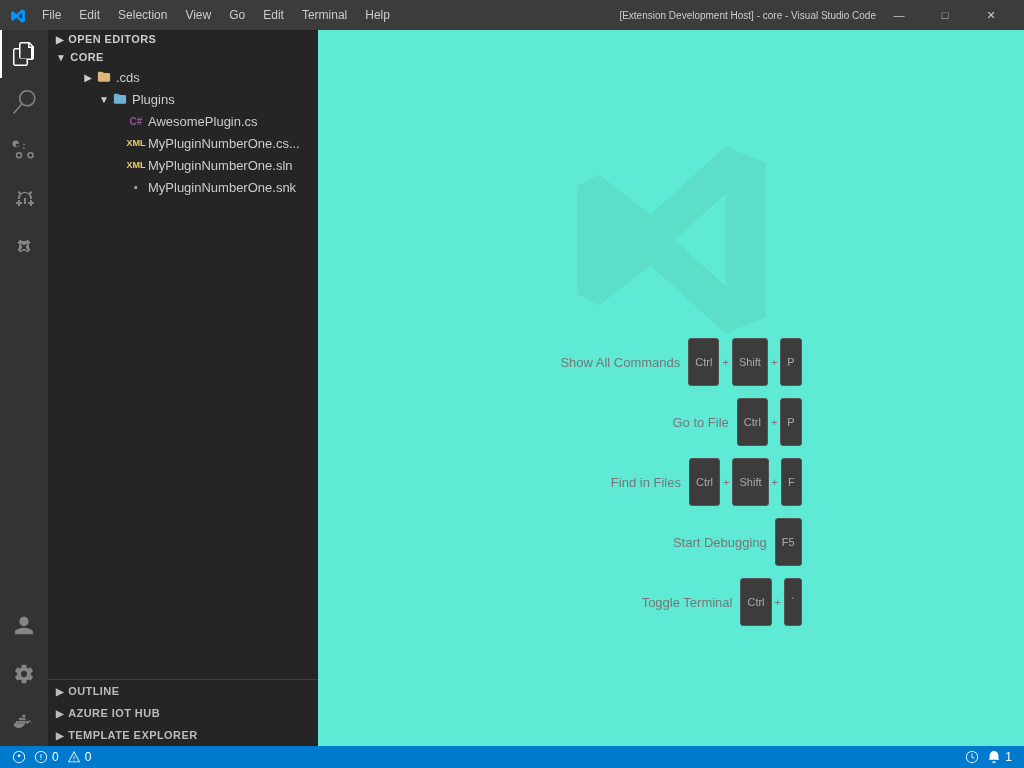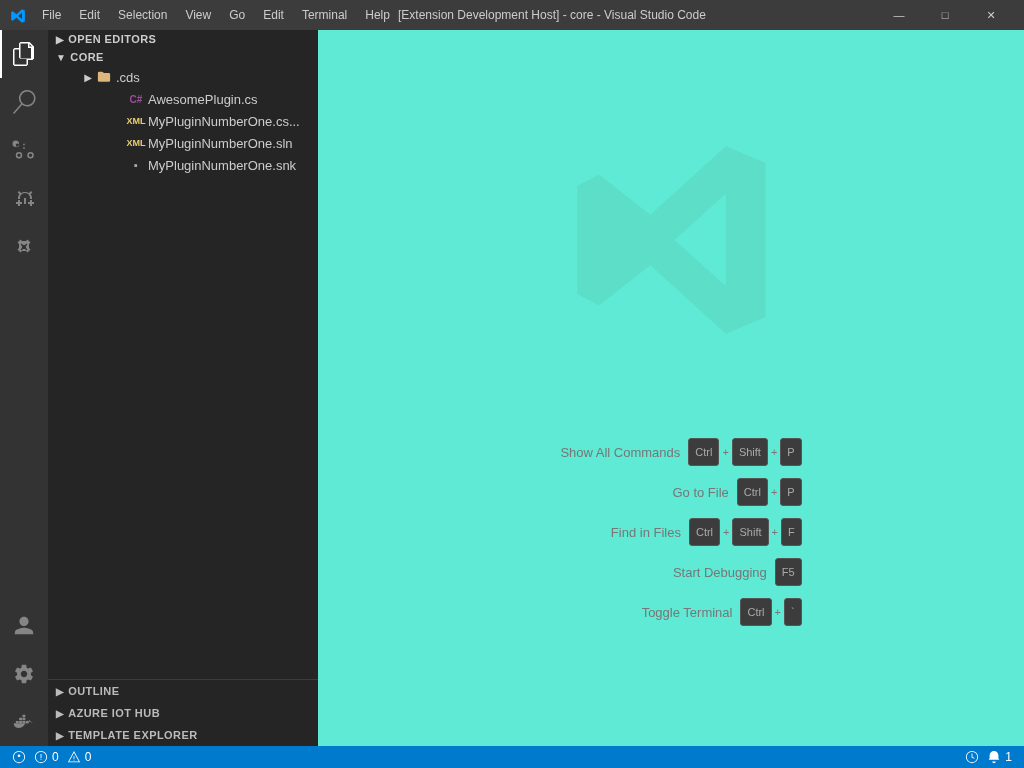"[Extension Development Host] - core" #titlebar .title { font-size: 12px -> 10px; text-align: left -> right }
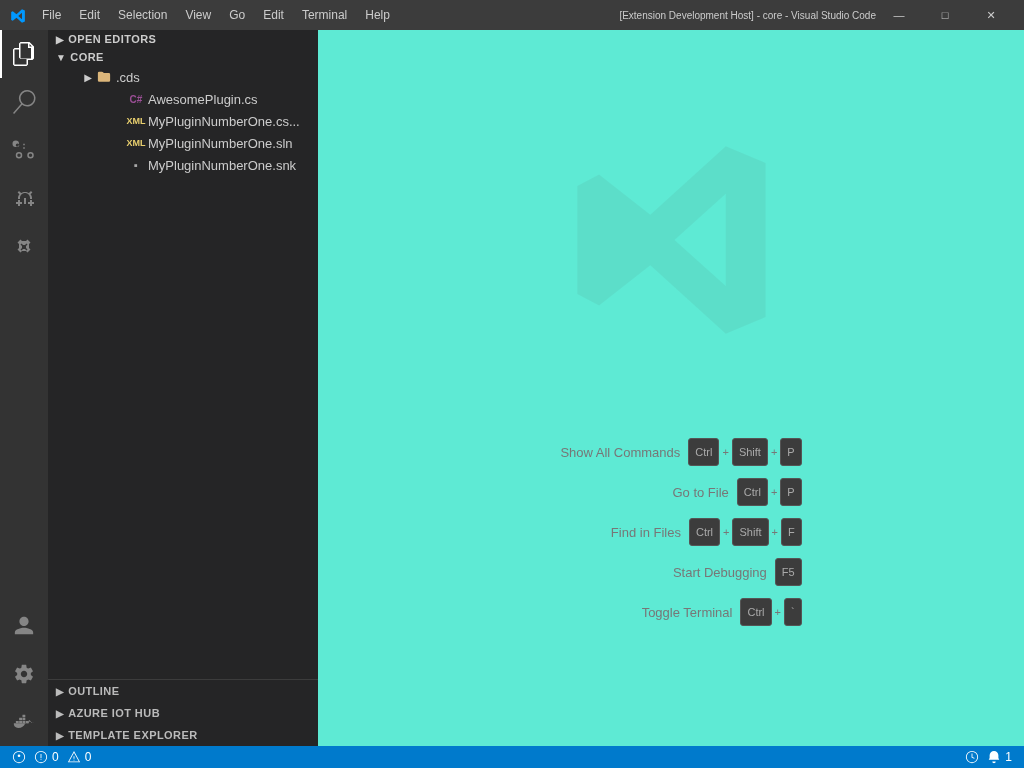"Plugins" div.tree-item { html: none -> <div> <span></span> <span></span> <span></span> <span></span> <span> <svg> <path></path> </svg> </span> <span>Plugins</span> </div> }
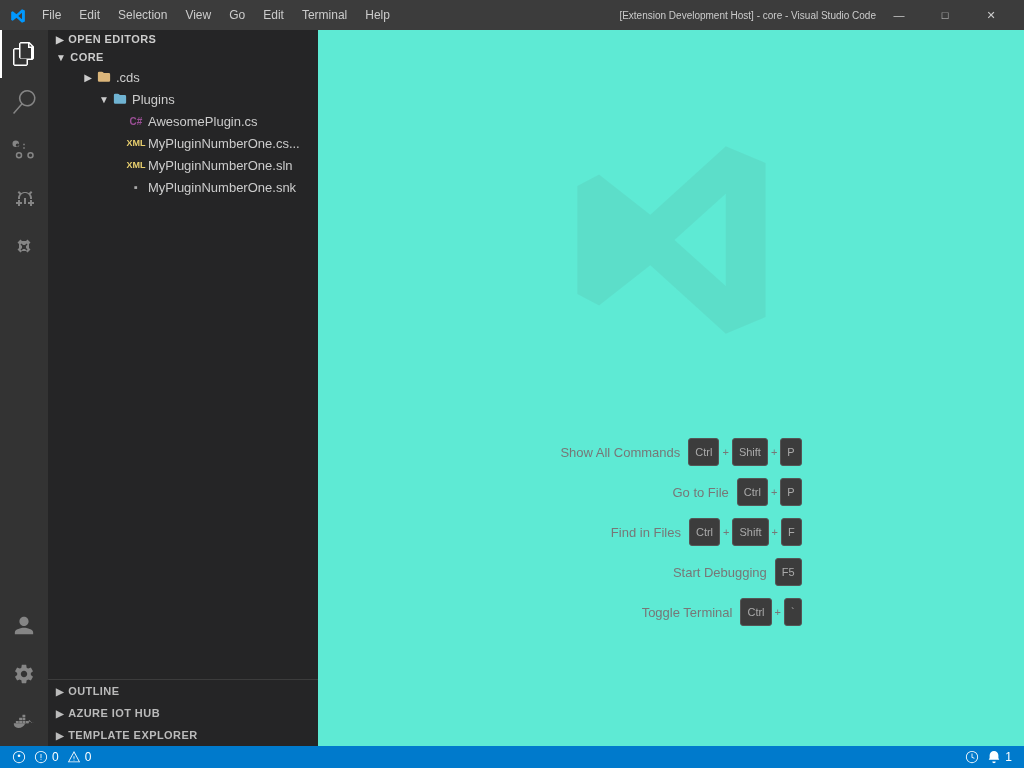"Ctrl" .key-badge { padding: 7px 6px -> 17px 6px }
